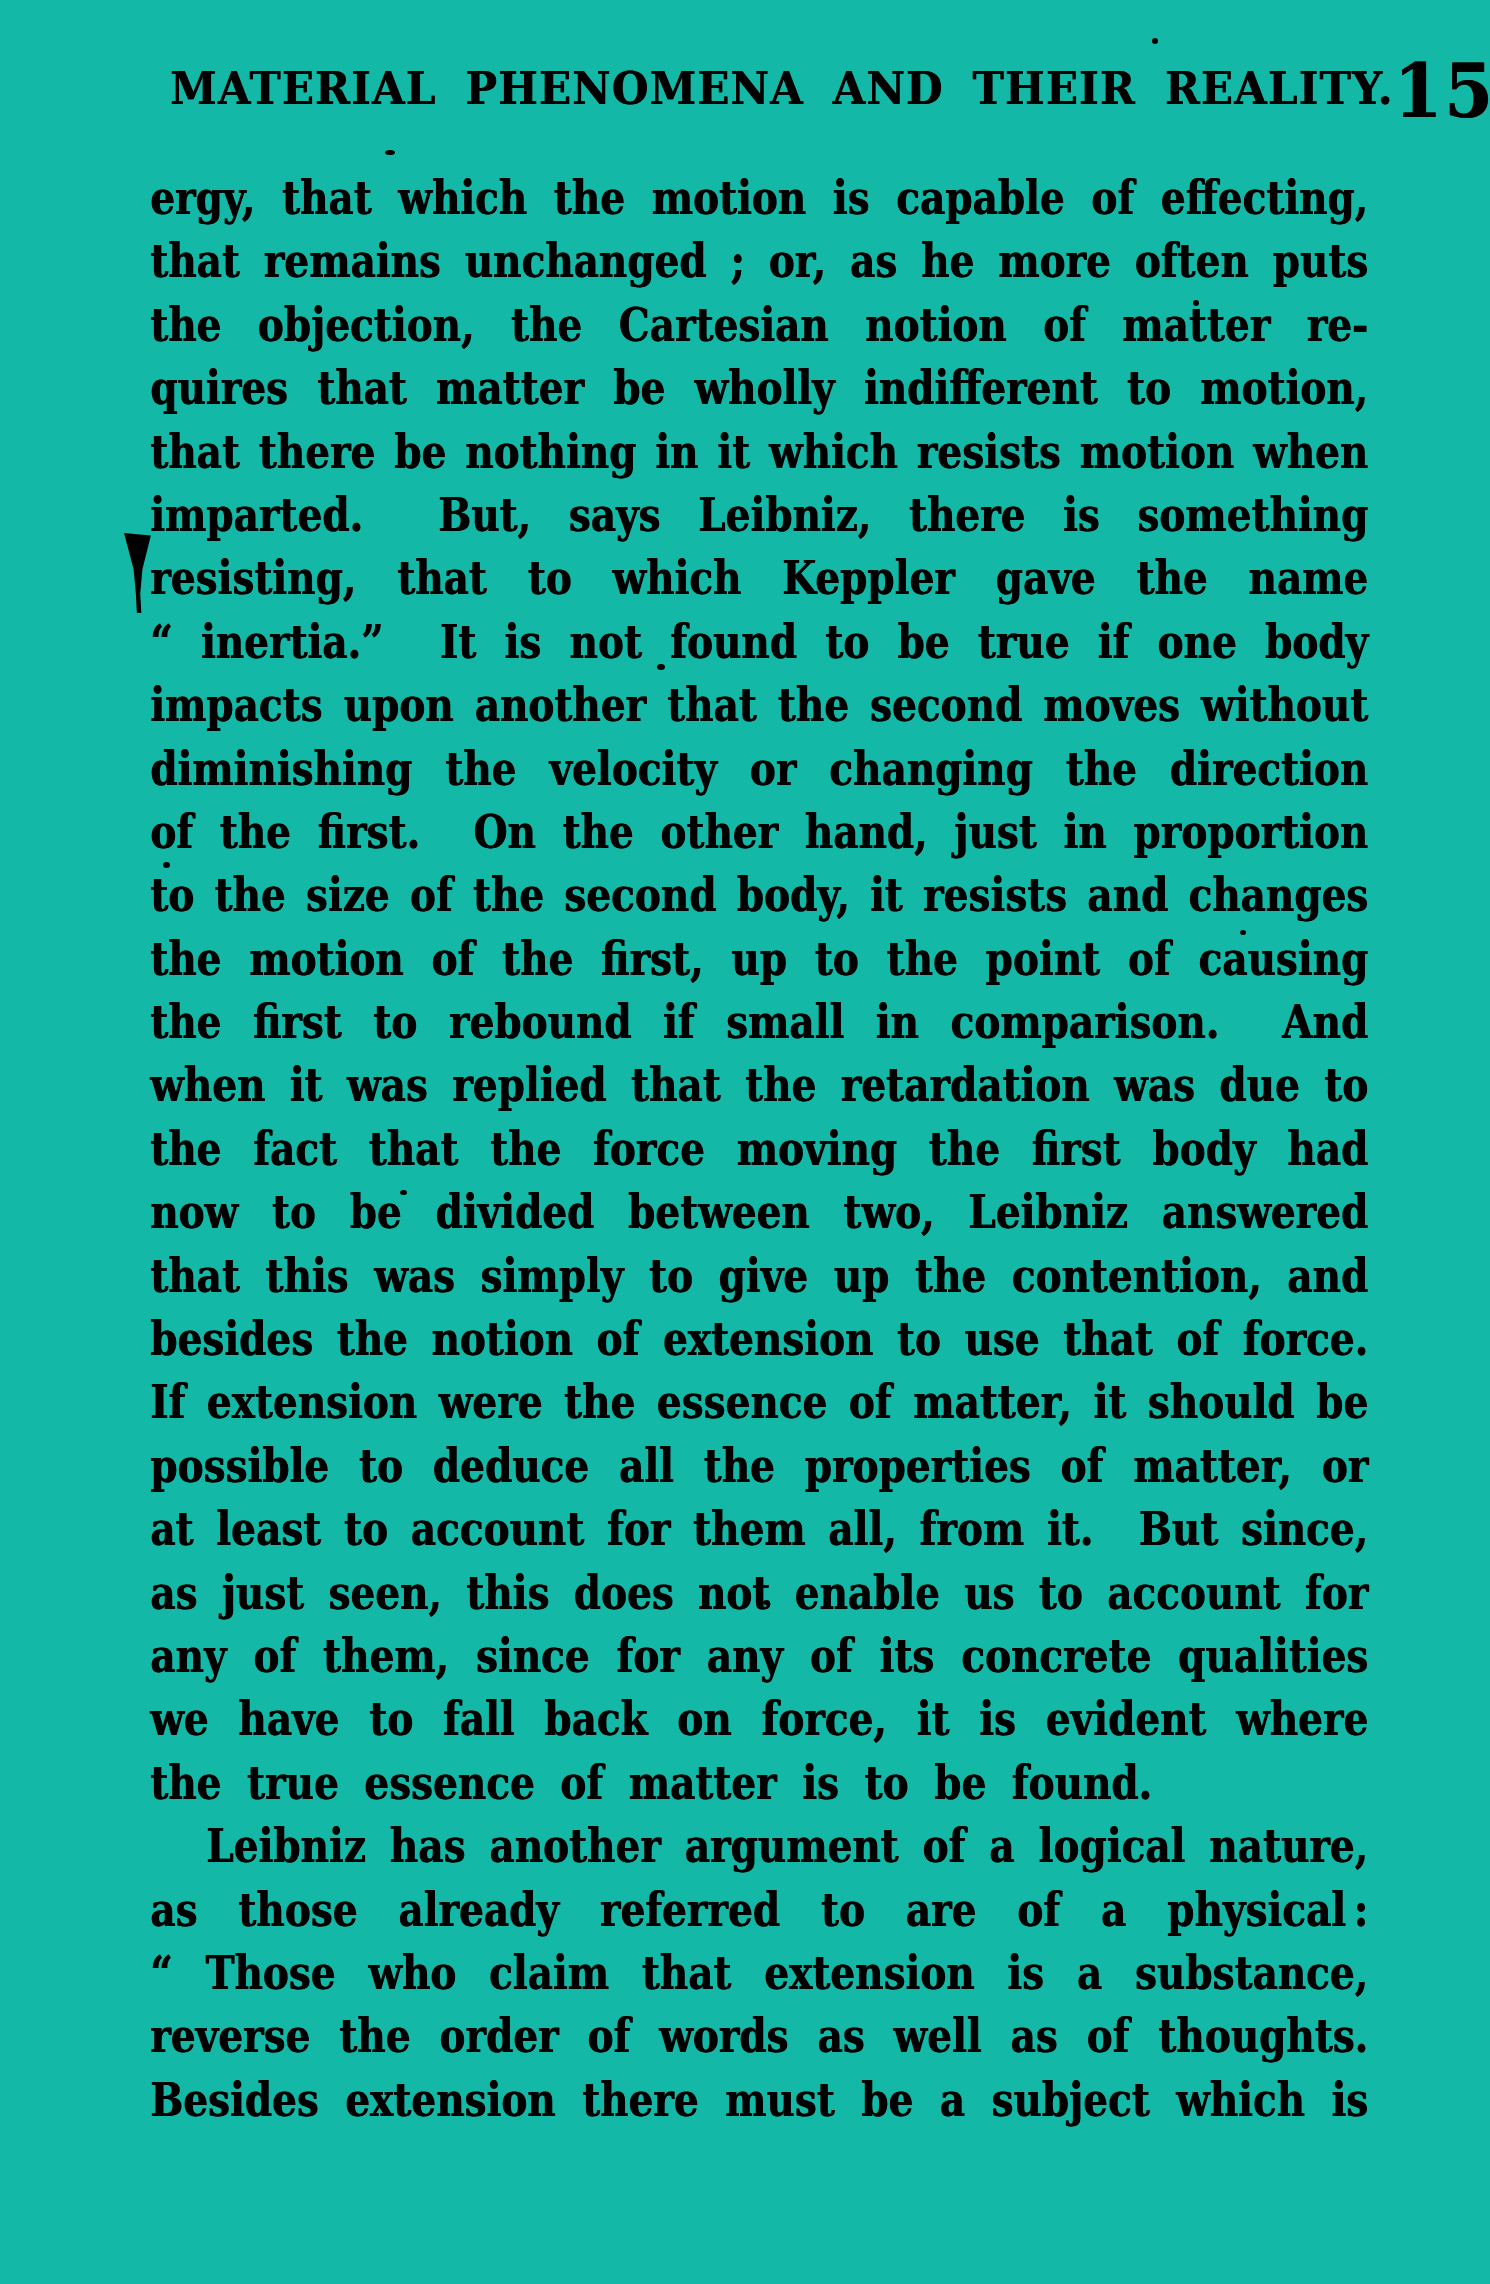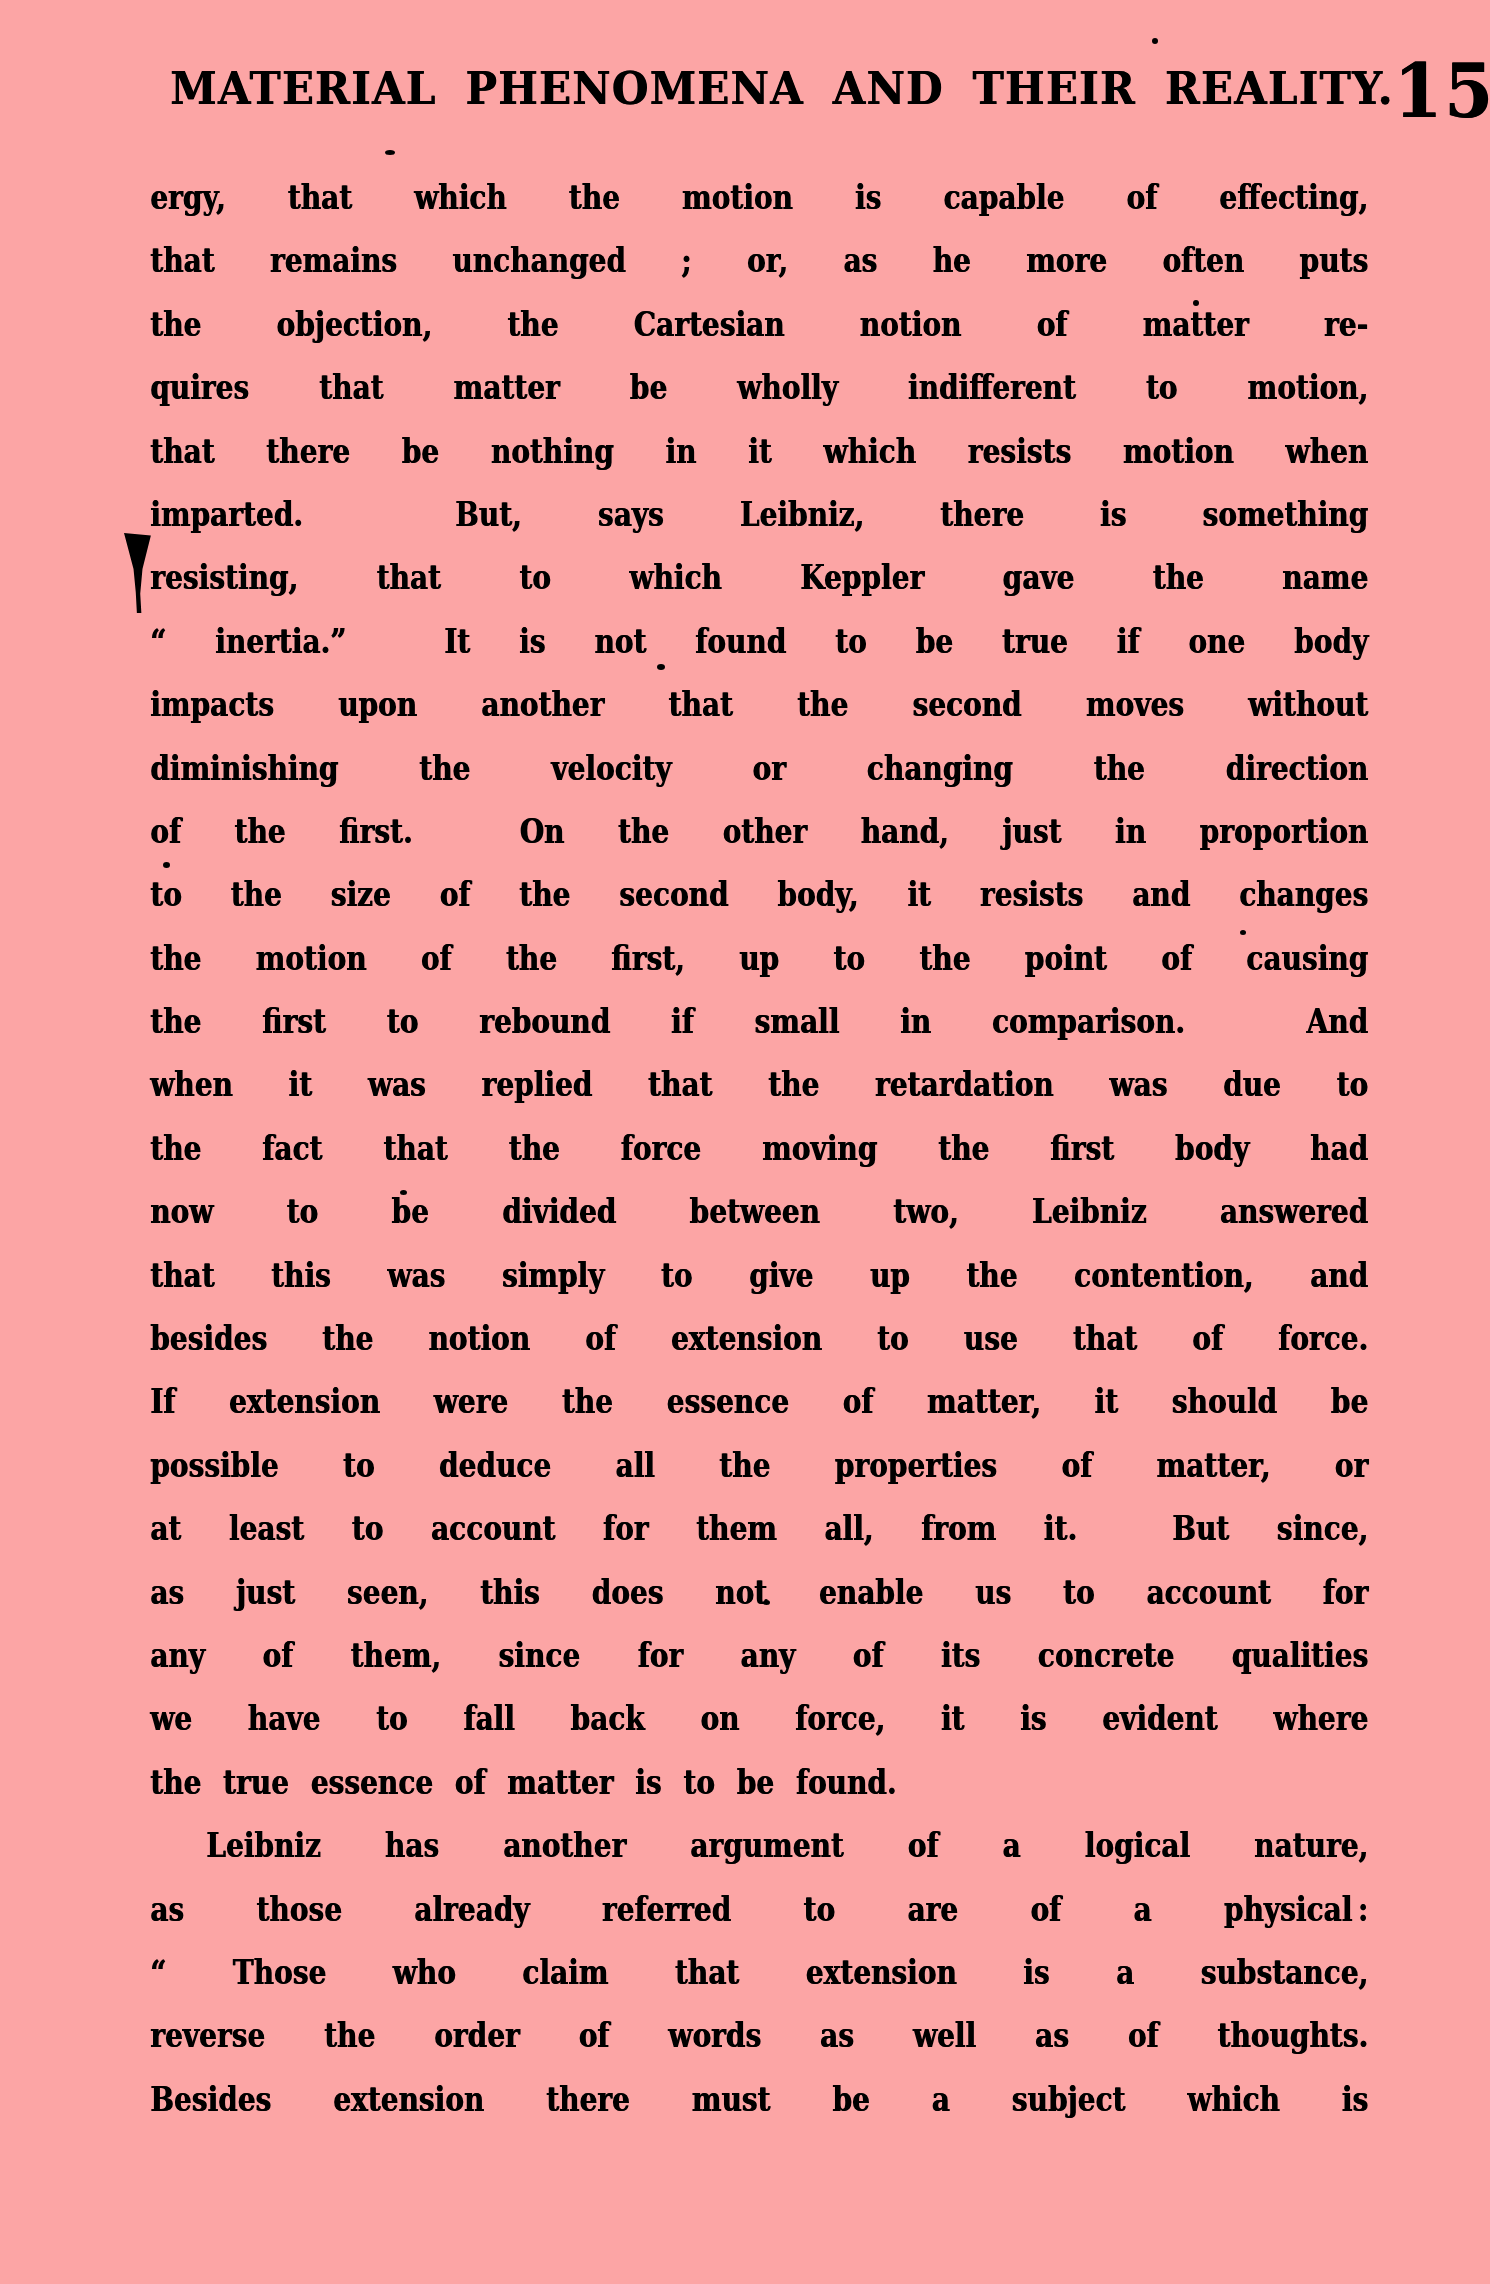"MATERIAL PHENOMENA AND THEIR REALITY." #page { background: #fca5a5 -> #14b8a6 }
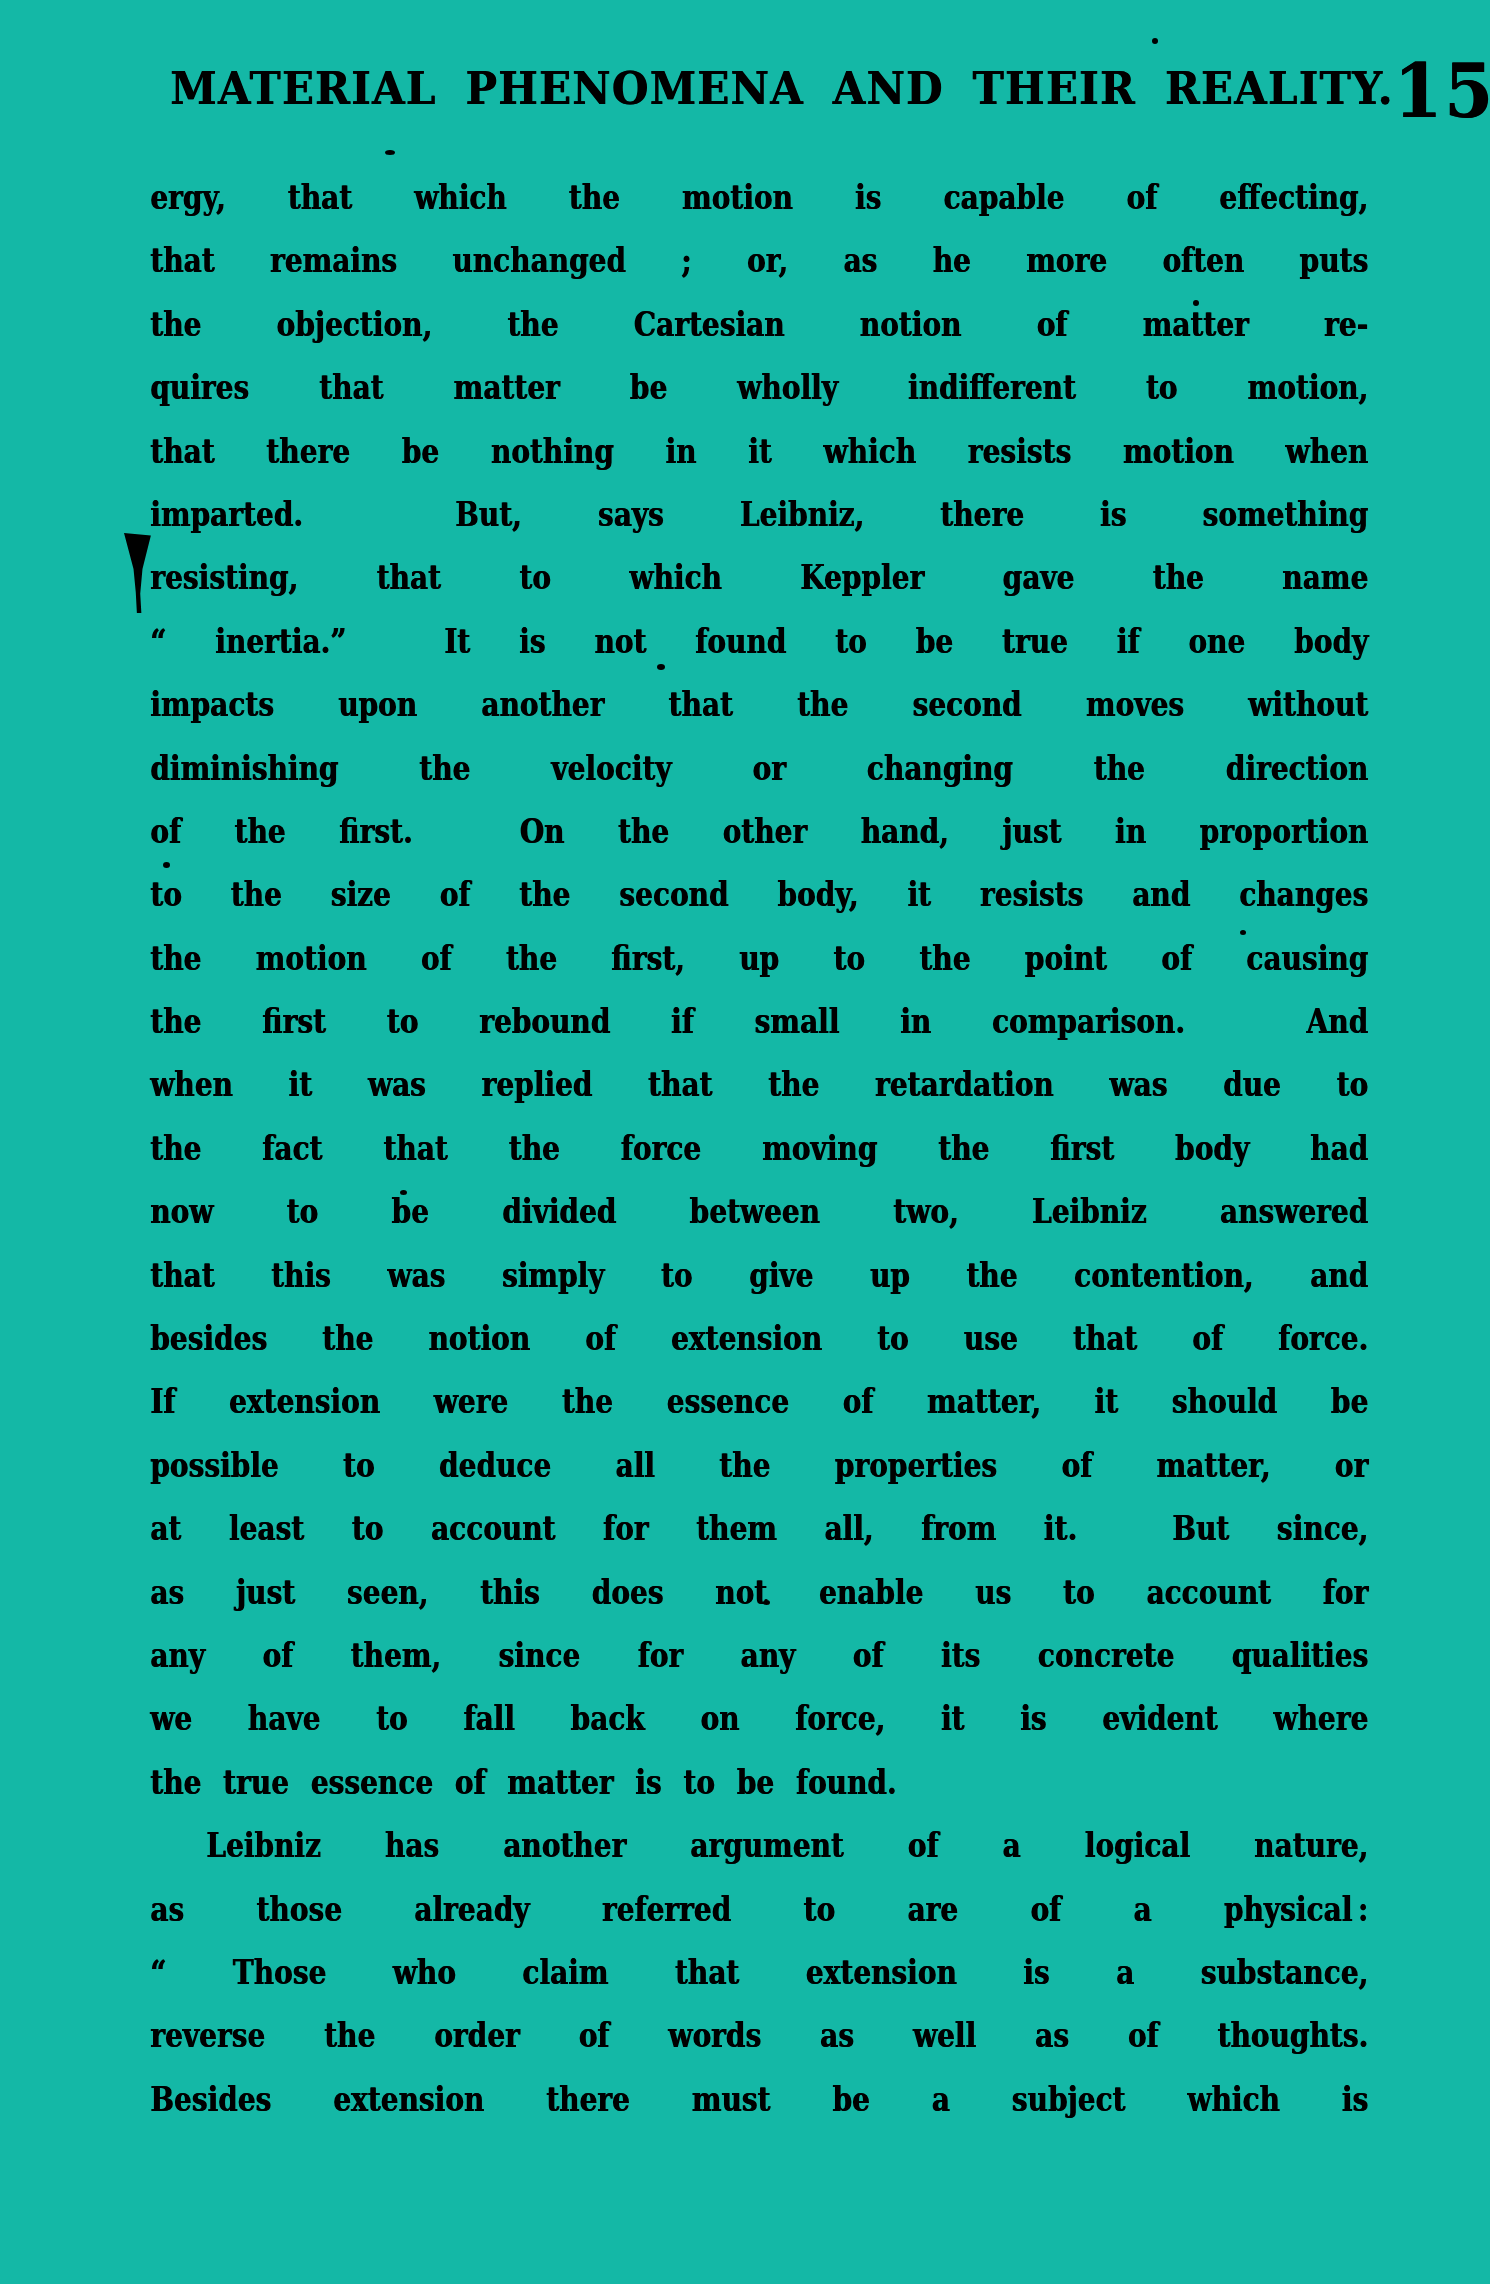"ergy, that which the motion" #page-text { font-size: 28px -> 39px }
